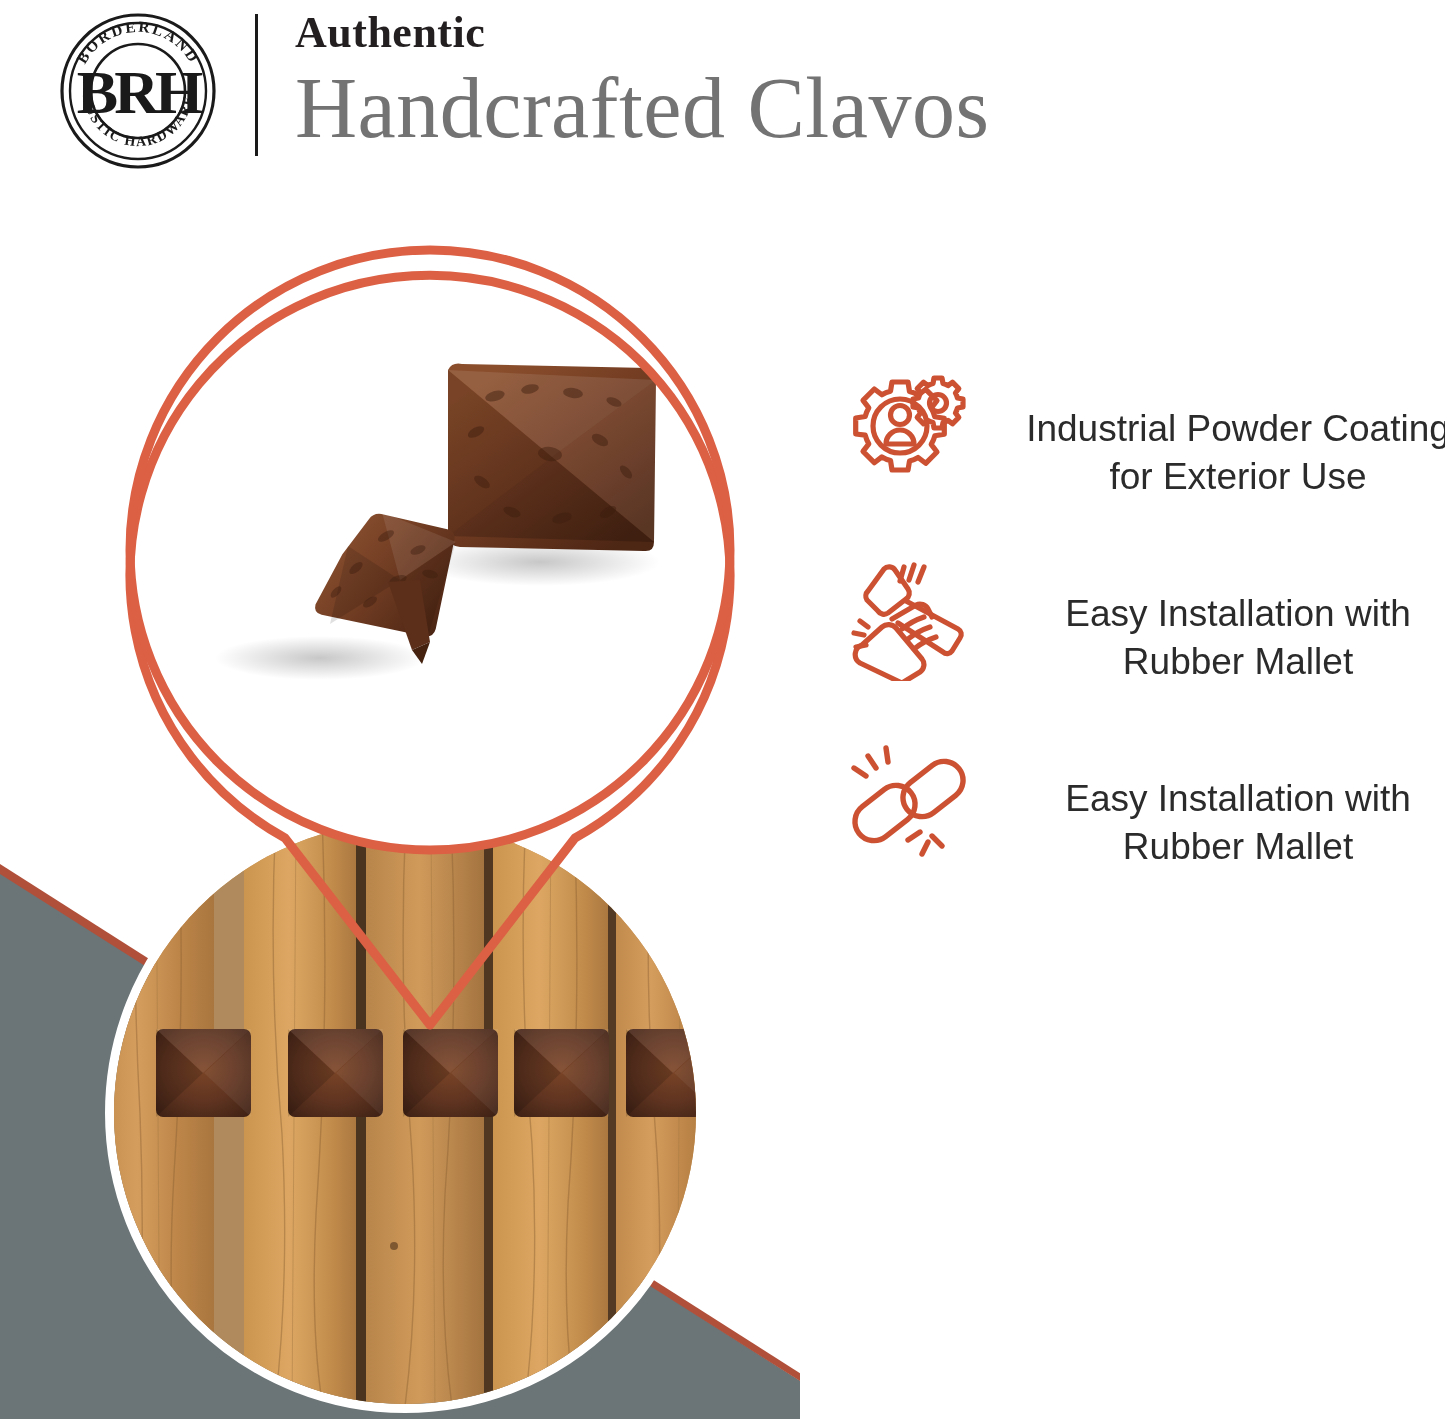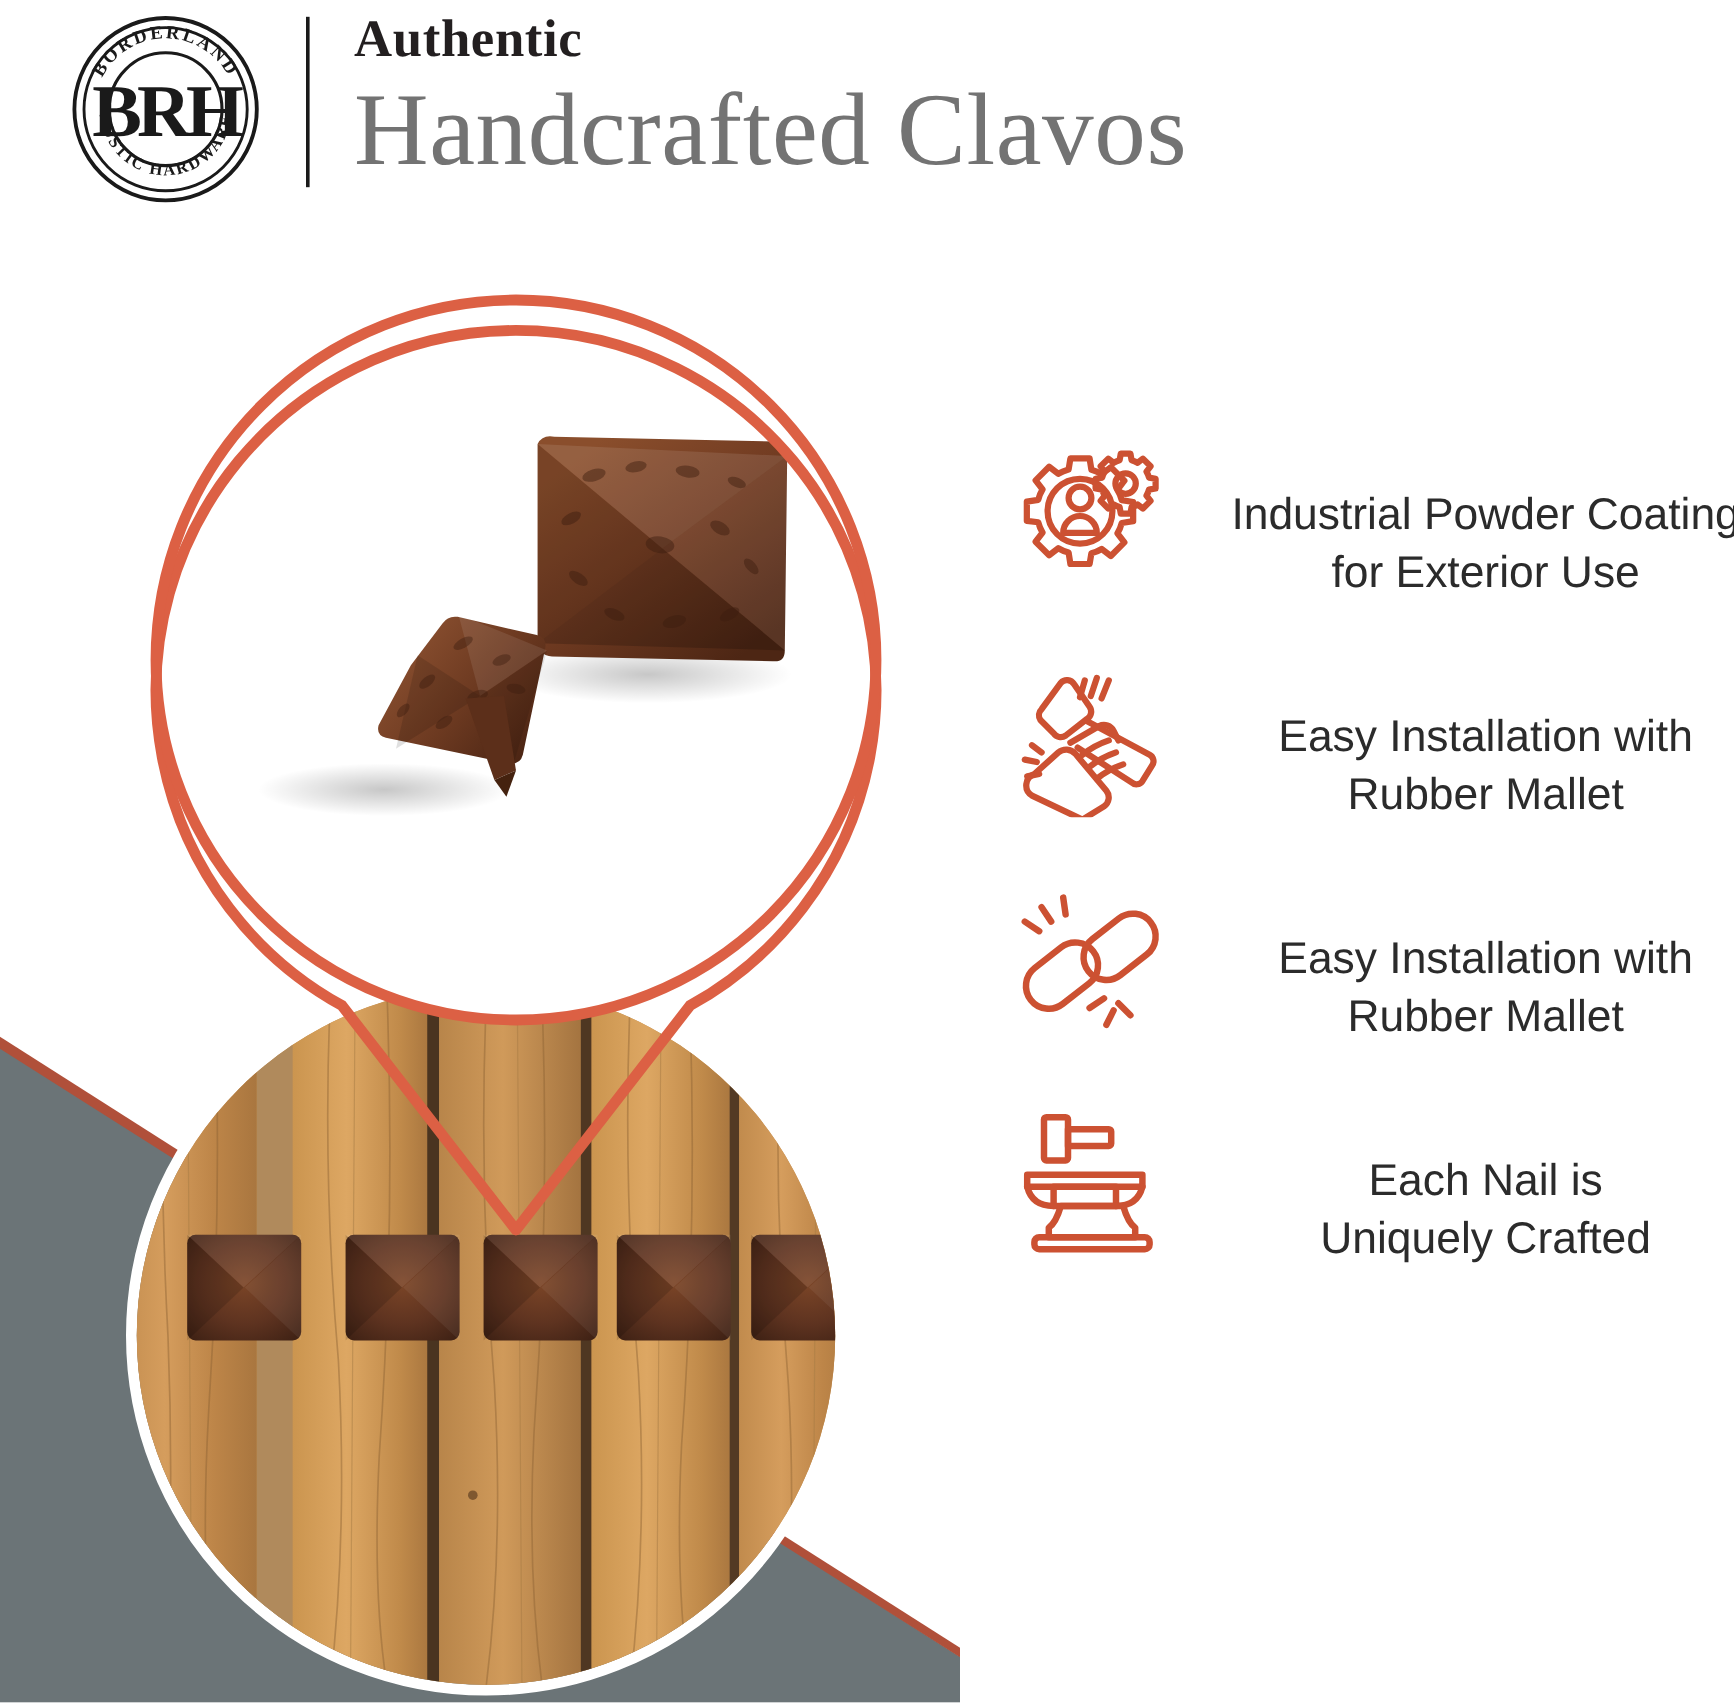"Each Nail is" div.feature-row { html: <div> <span> <svg> <rect></rect> <path></path> <path></path> <path></path> <path></path> <path></path> <path></path> <rect></rect> </svg> </span> <span> <span>Each Nail is</span> <span>Uniquely Crafted</span> </span> </div> -> none }
